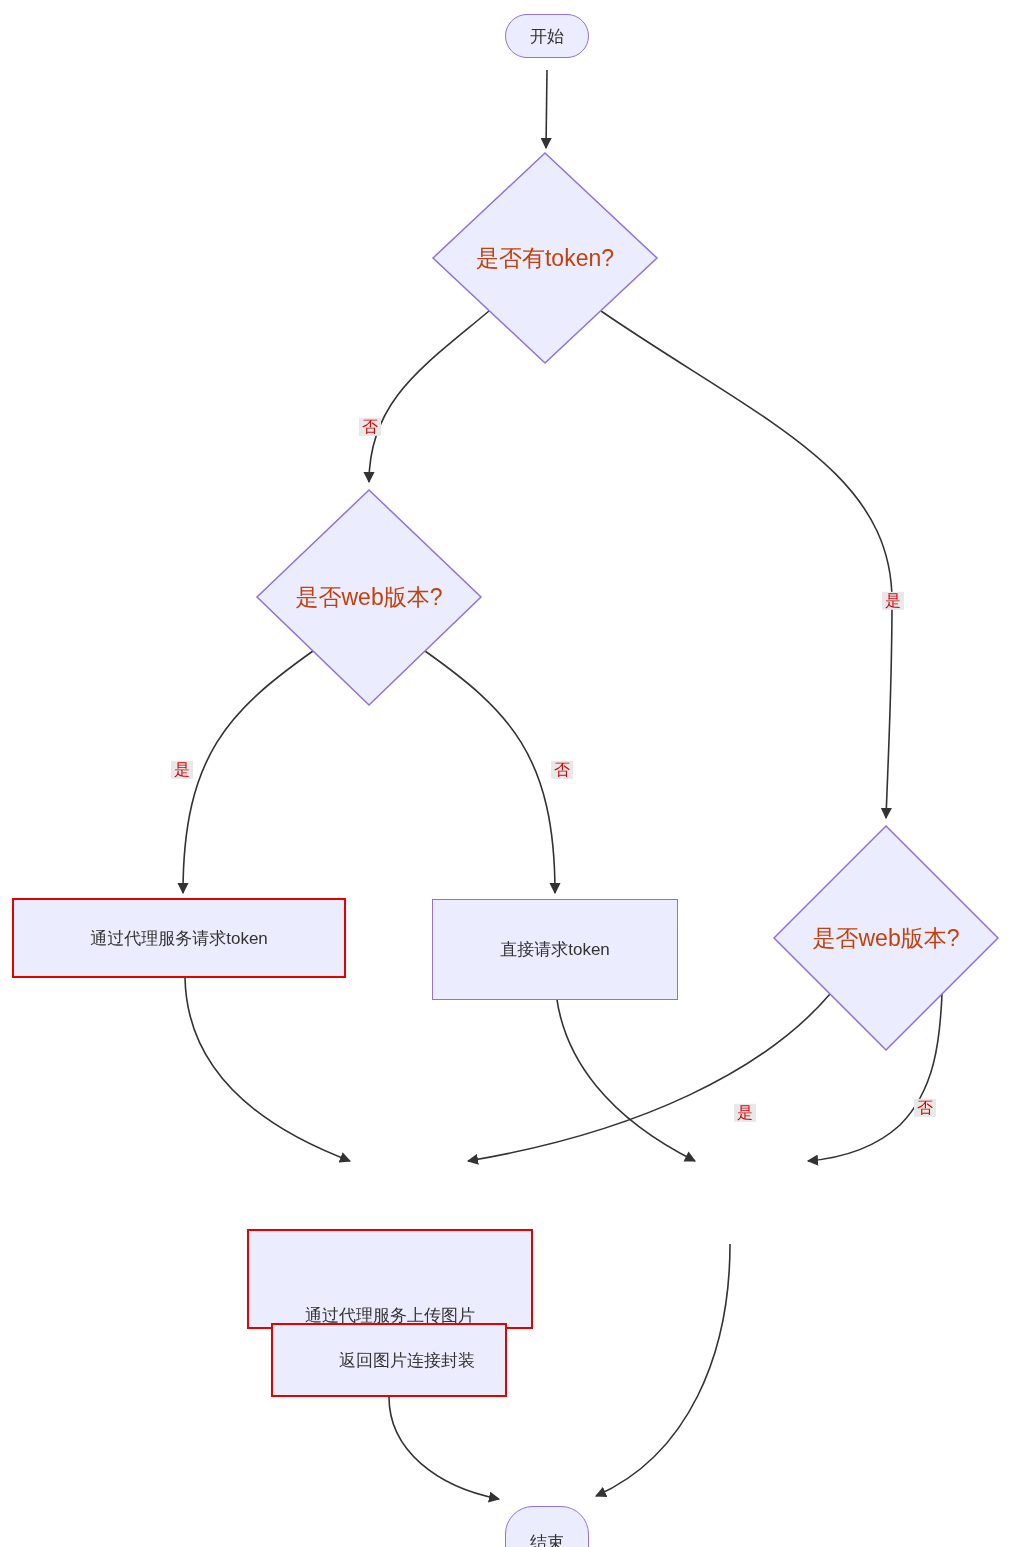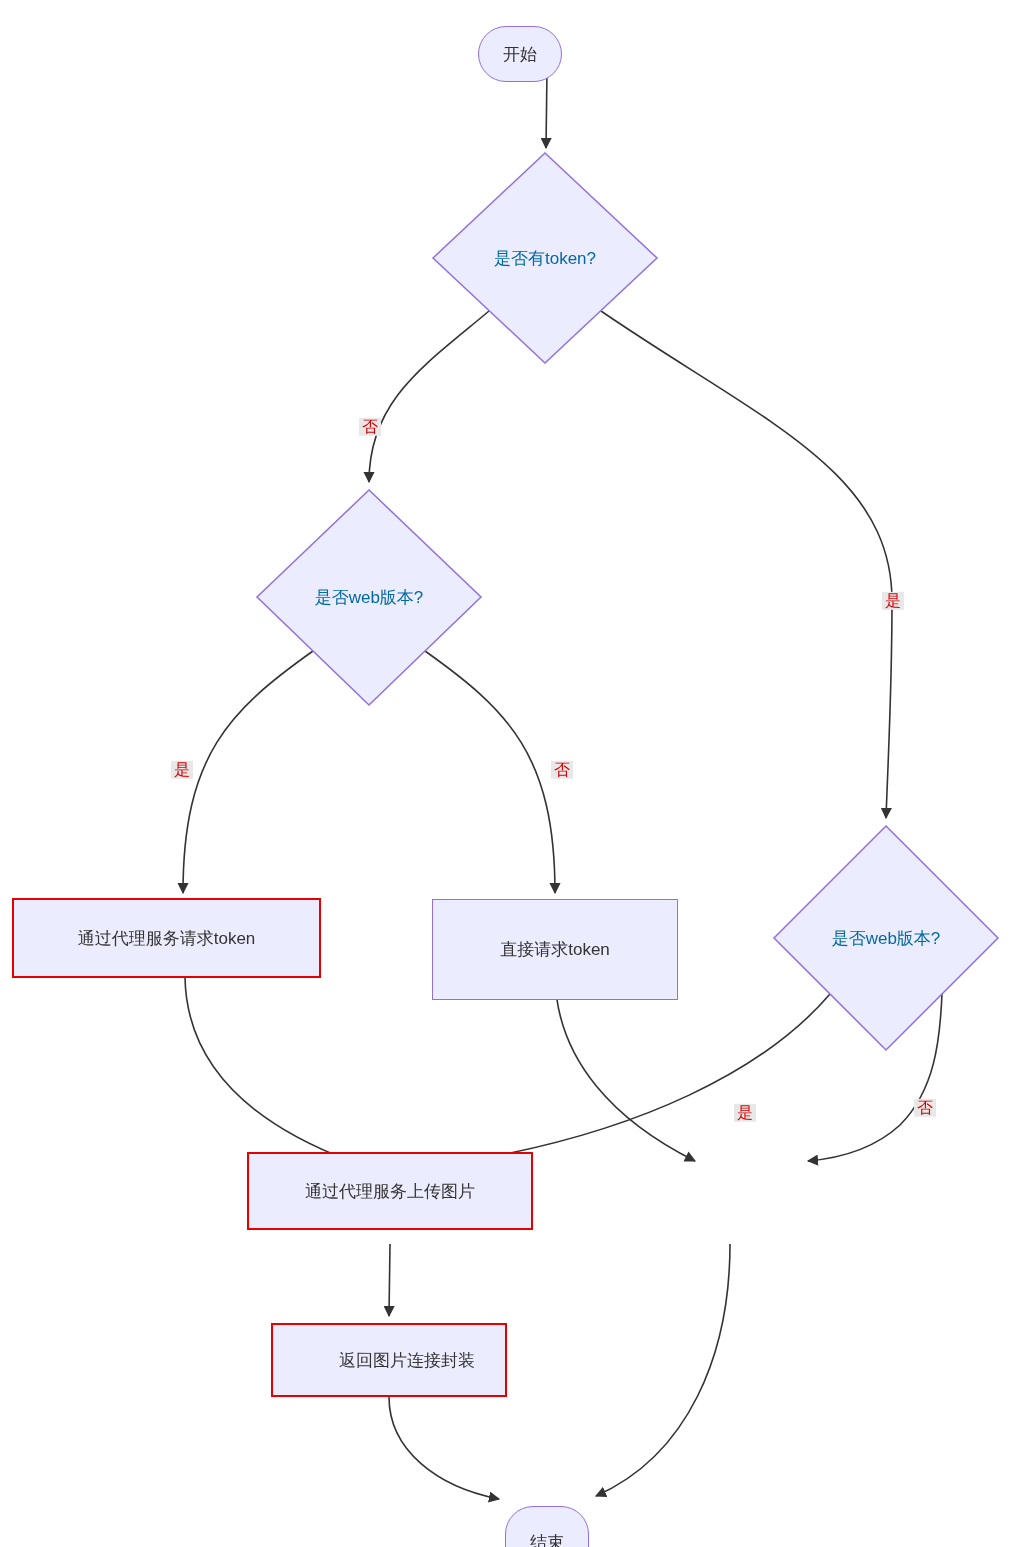"开始" div.node { height: 56px -> 44px; left: 478px -> 505px; margin-top: 12px -> none }
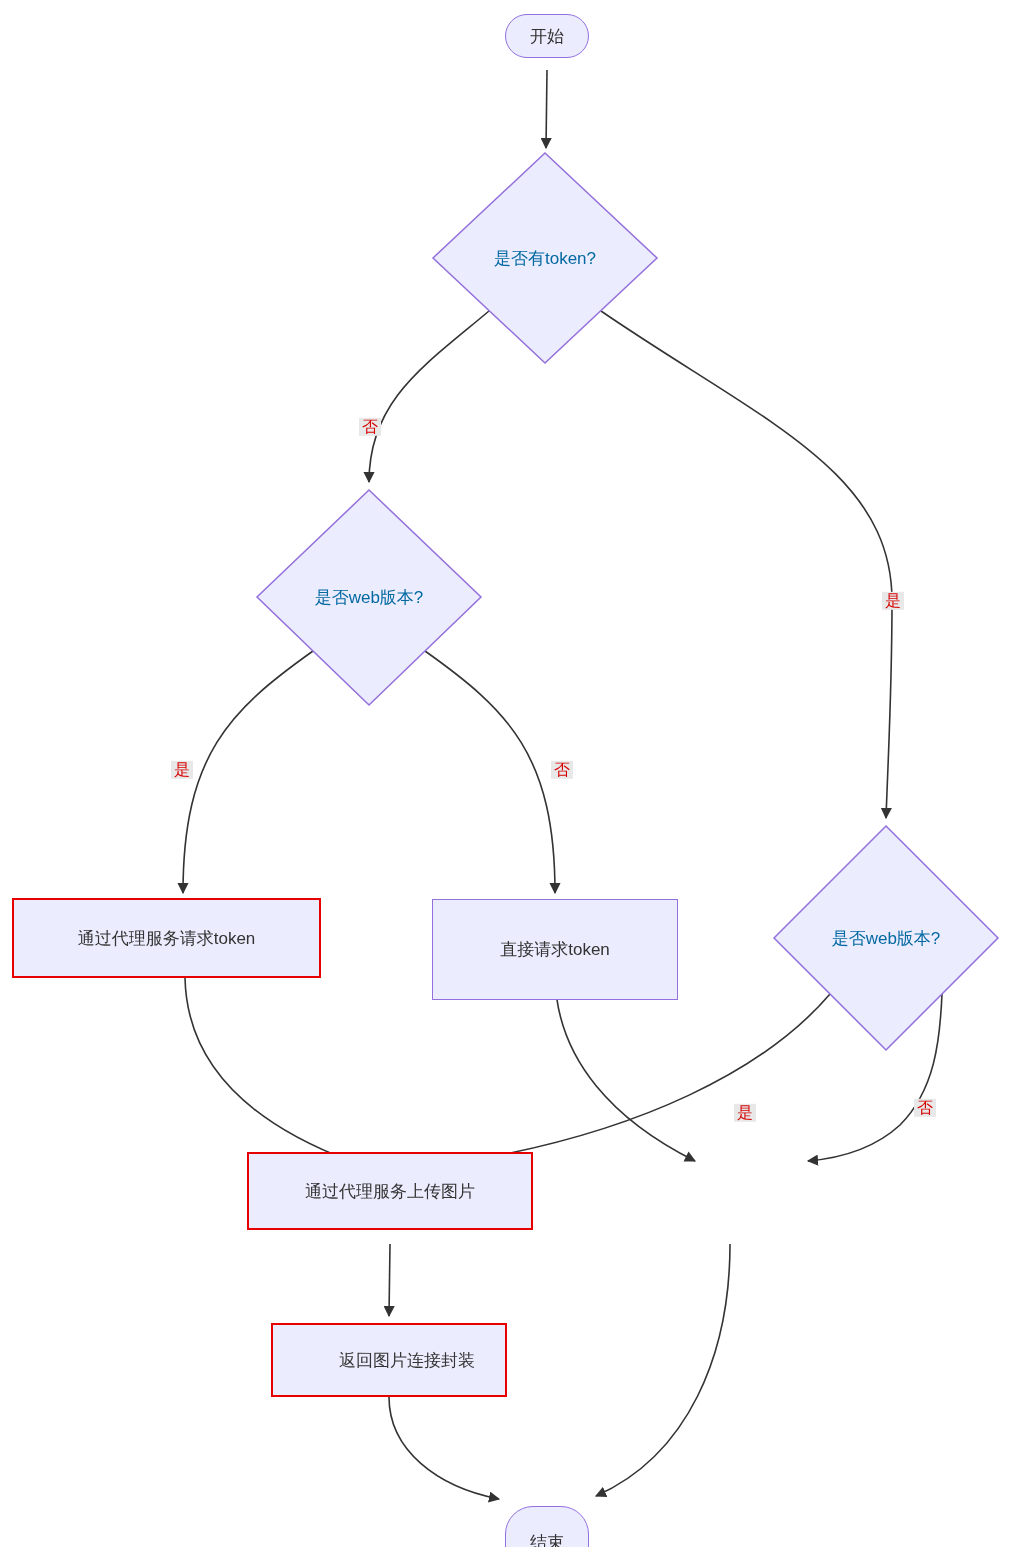"是否有token?" .dlabel { color: #0369a1 -> #c2410c; font-size: 17px -> 23px }
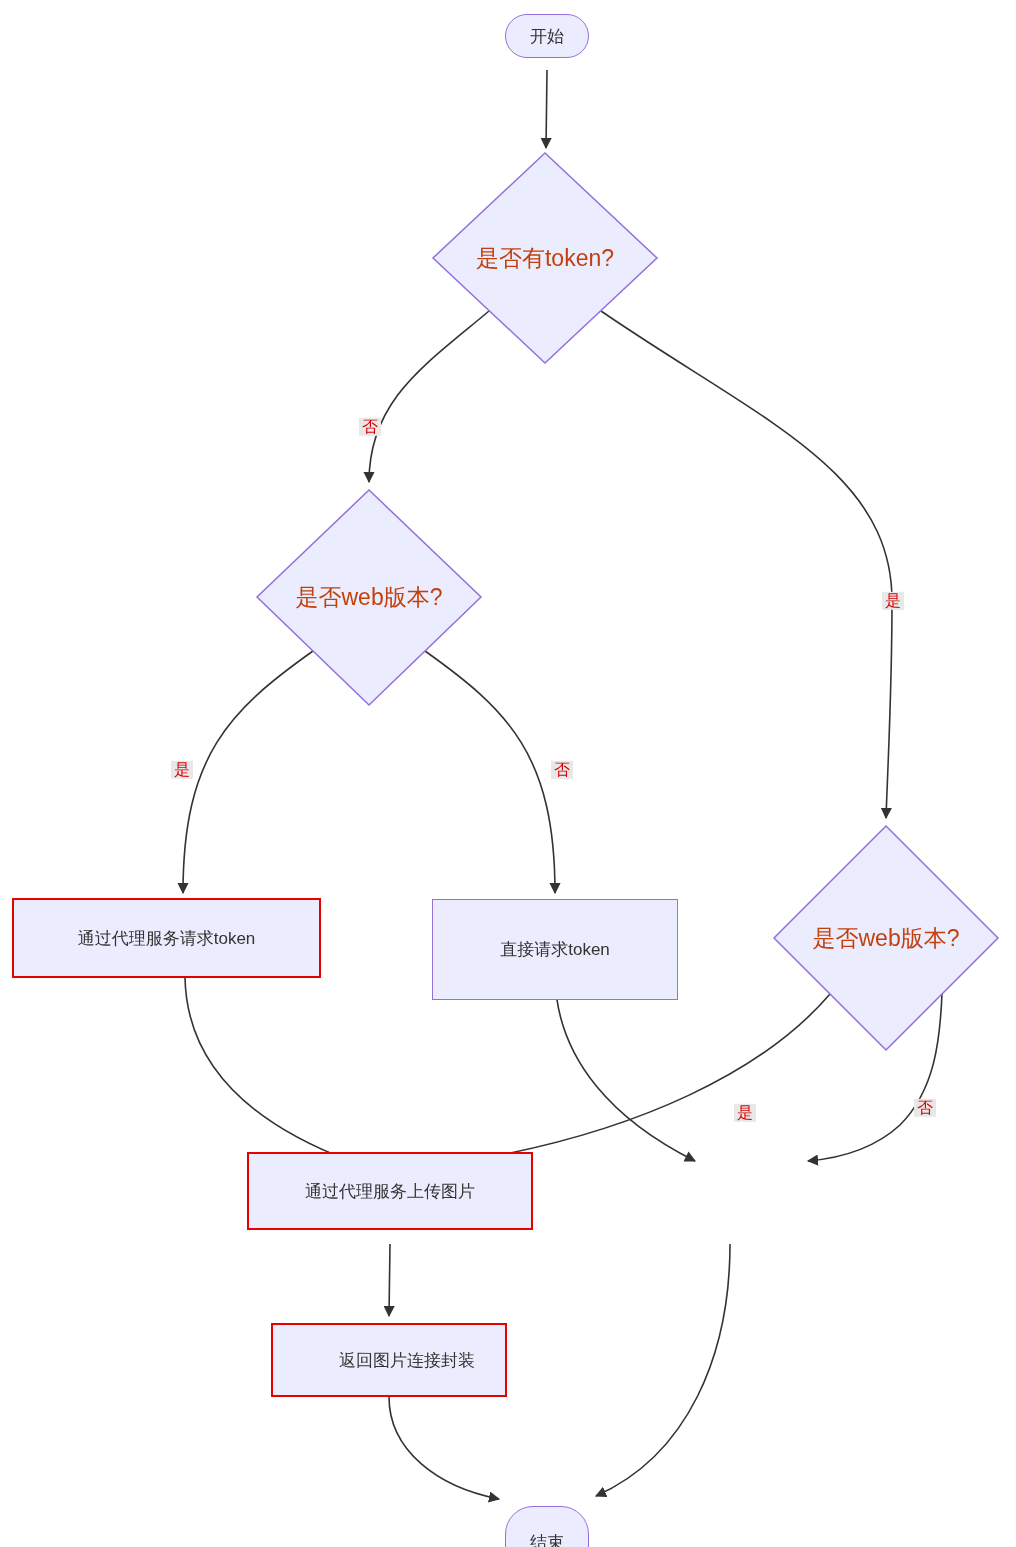"通过代理服务请求token" div.node { width: 309px -> 334px }
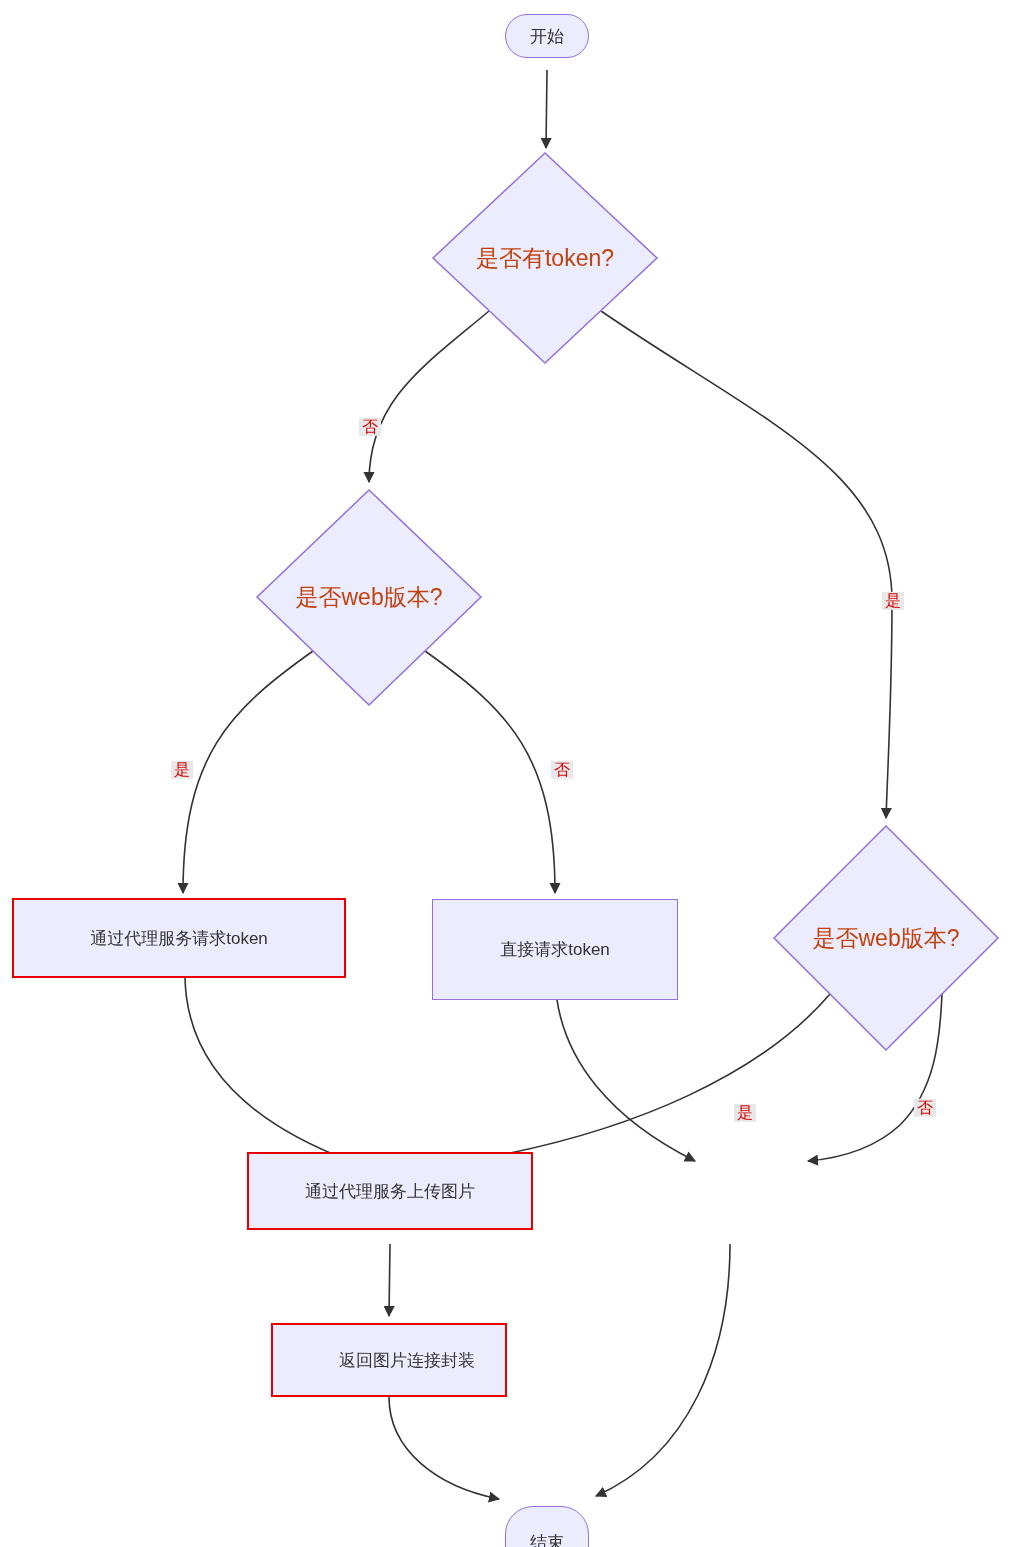"通过代理服务上传图片" div.node { align-items: none -> flex-end; height: 78px -> 100px; top: 1152px -> 1229px }
